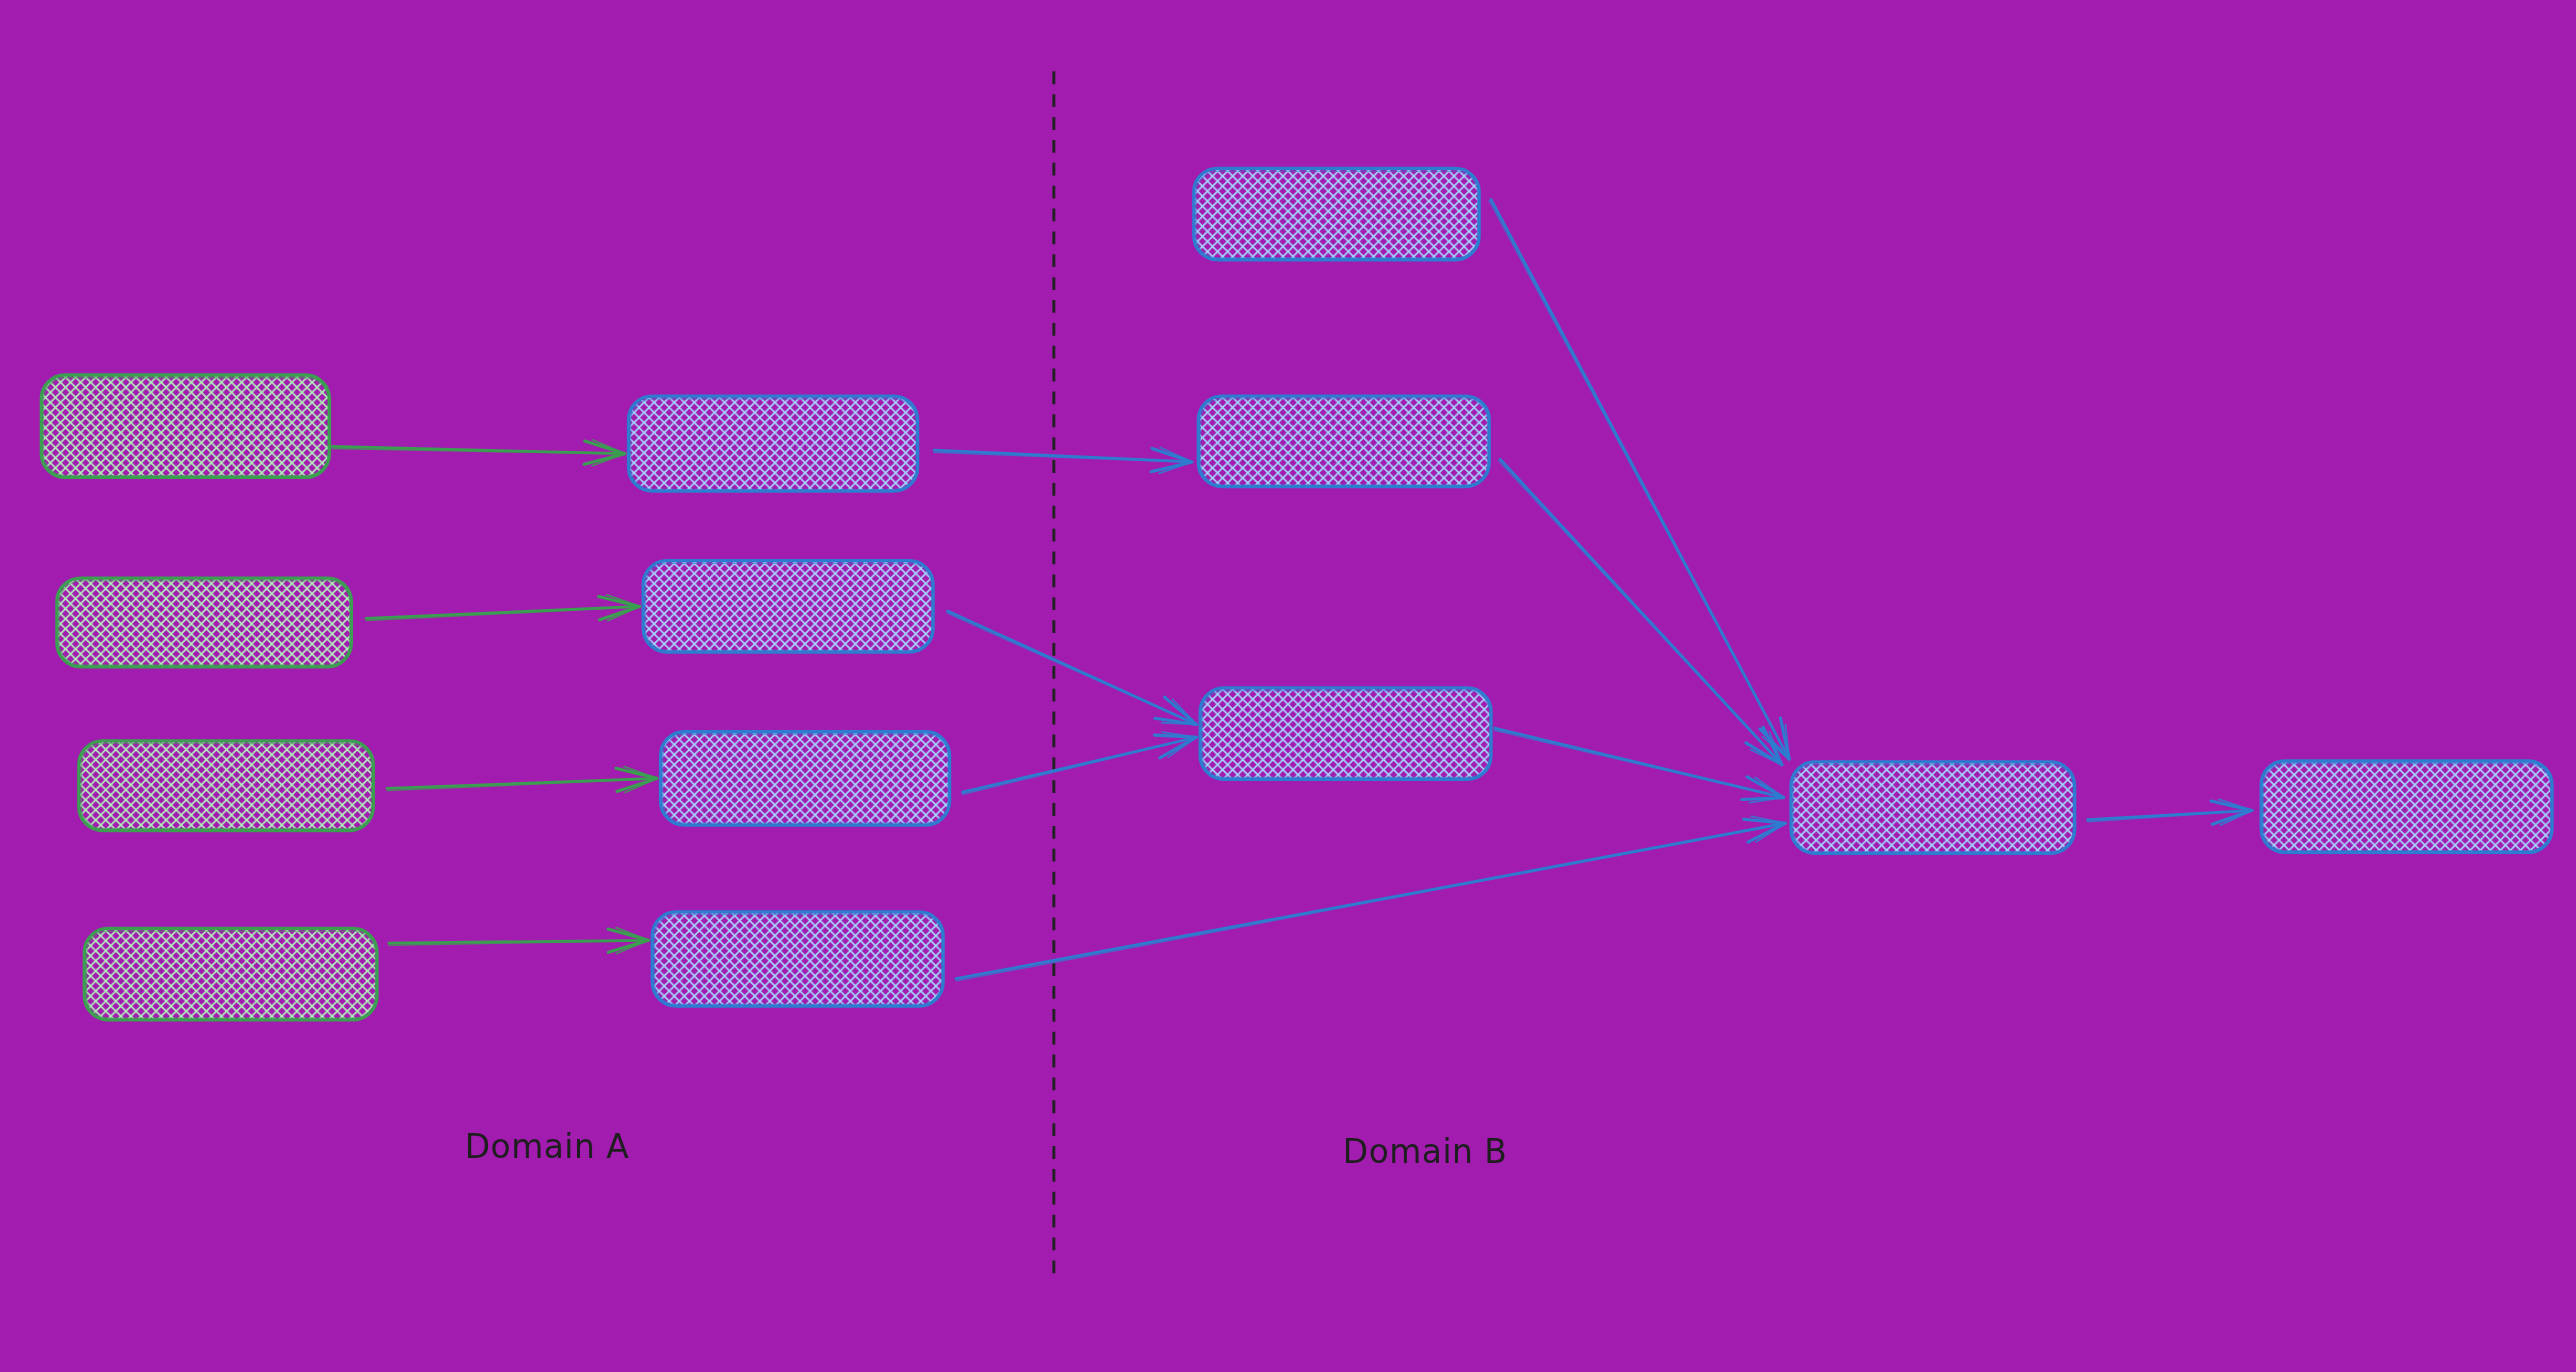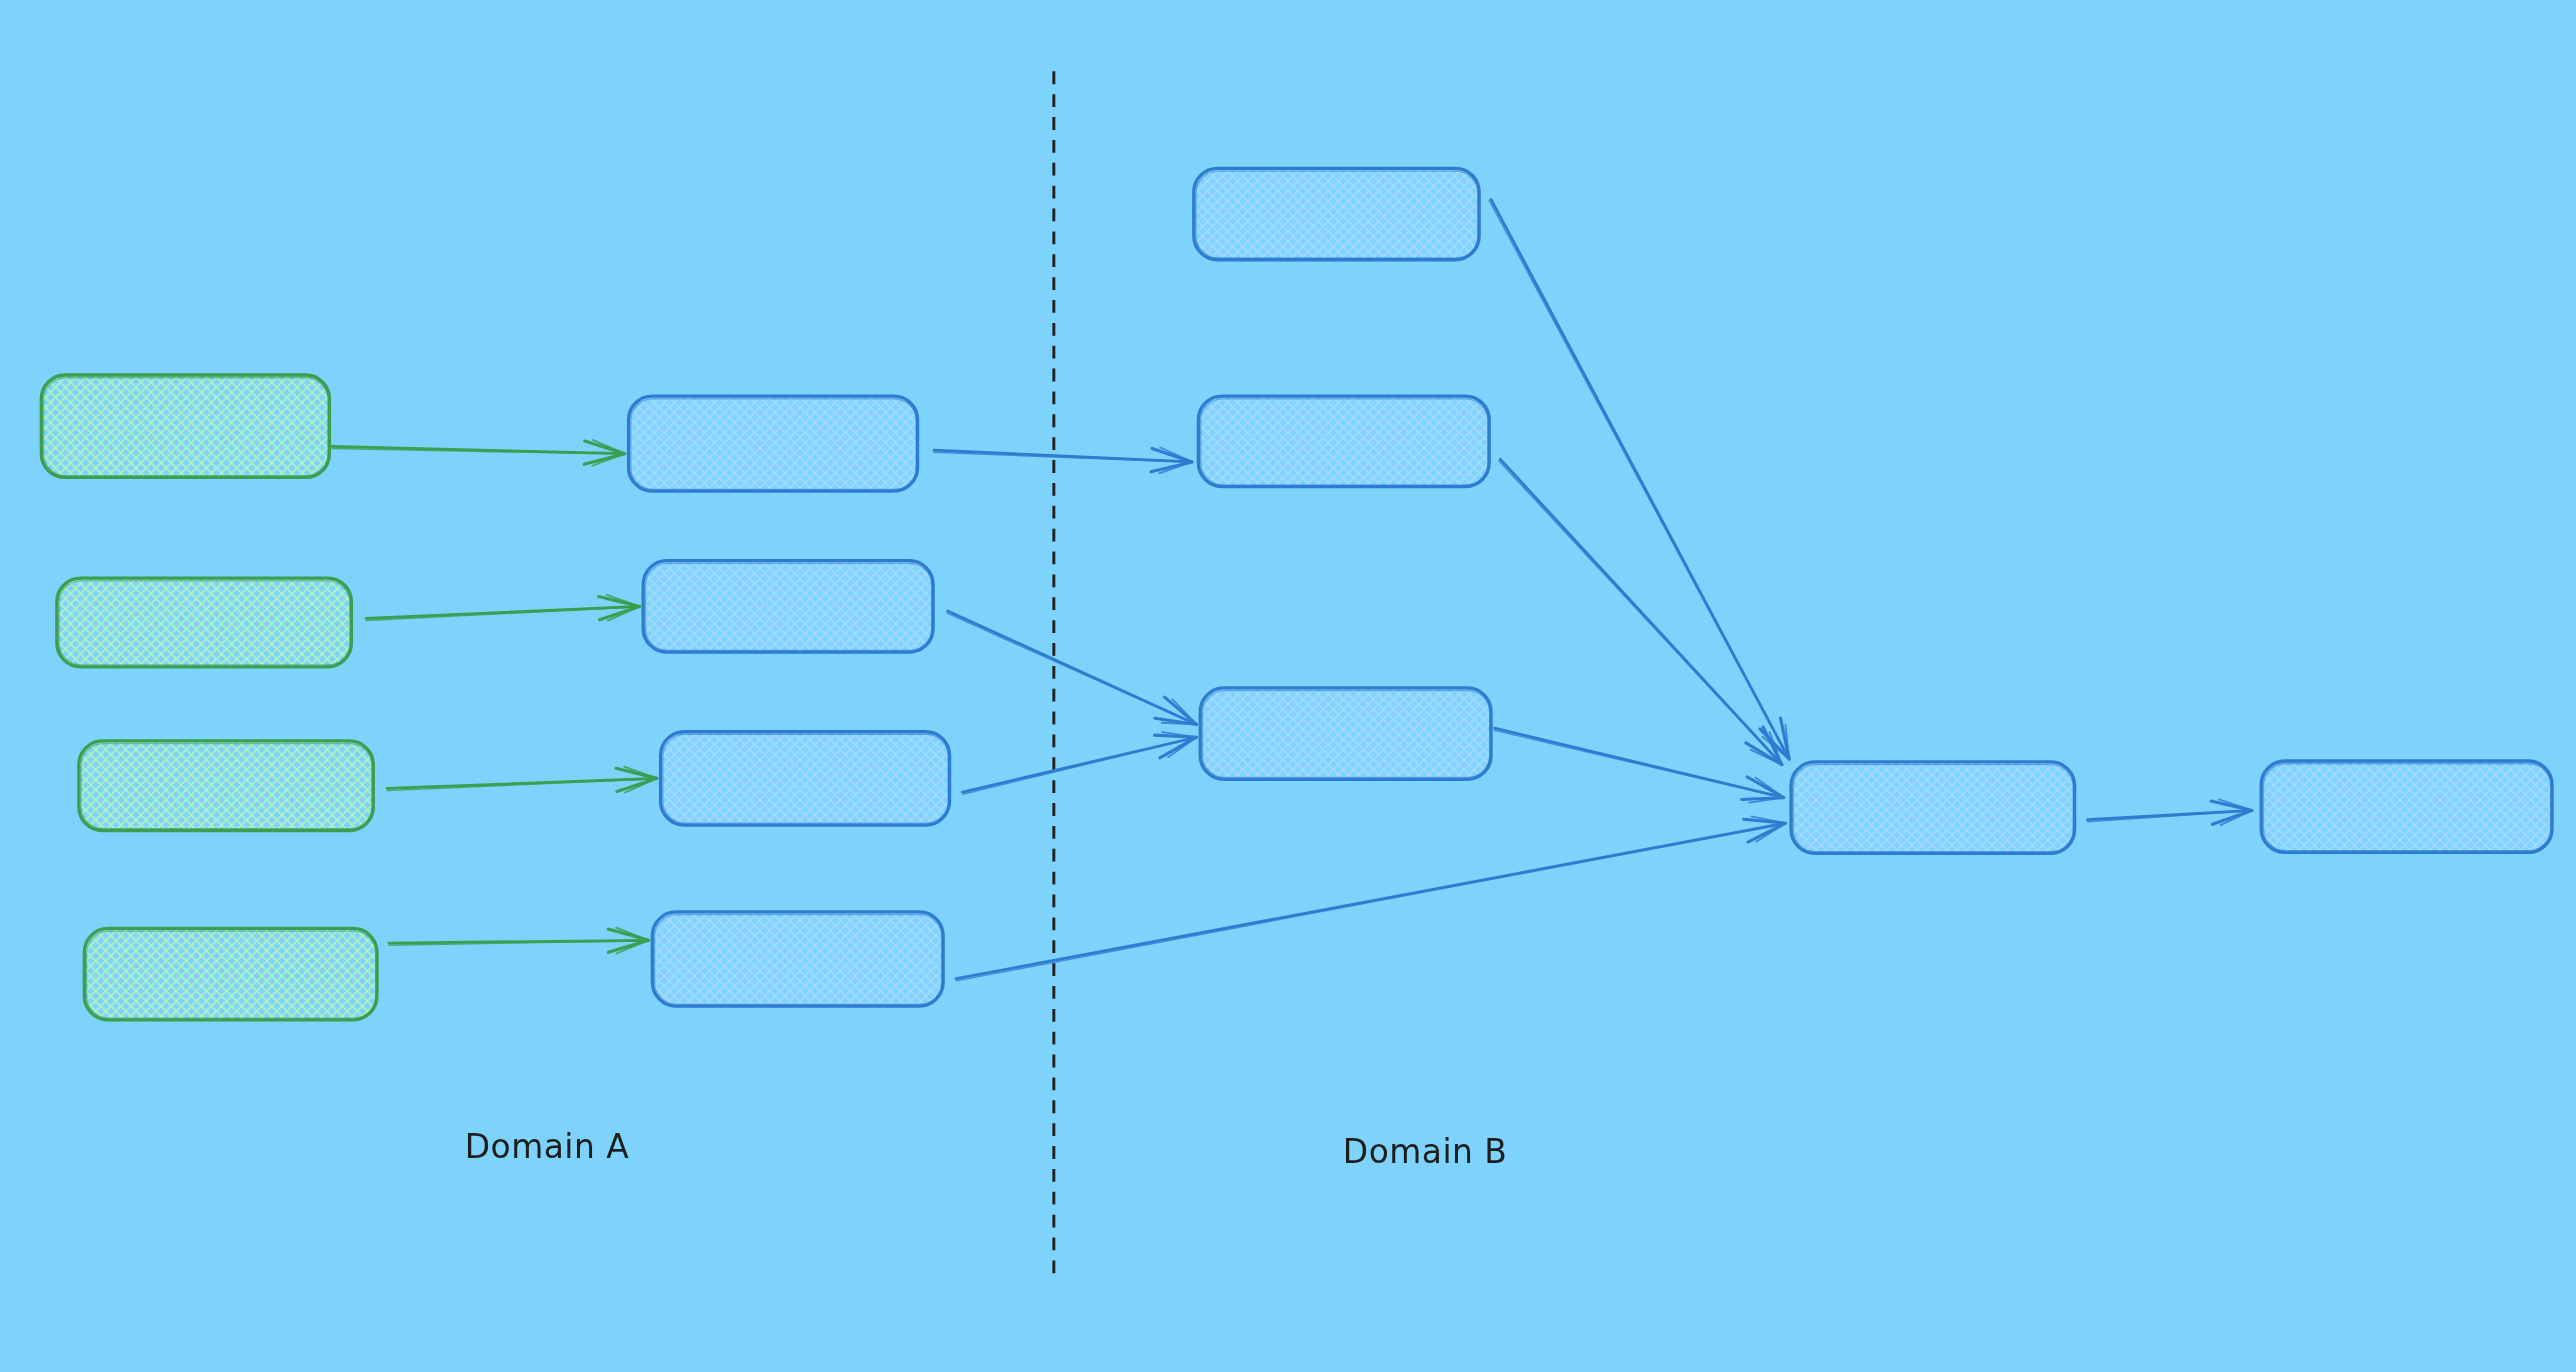"Domain A" #stage { background: #7dd3fc -> #a21caf }
